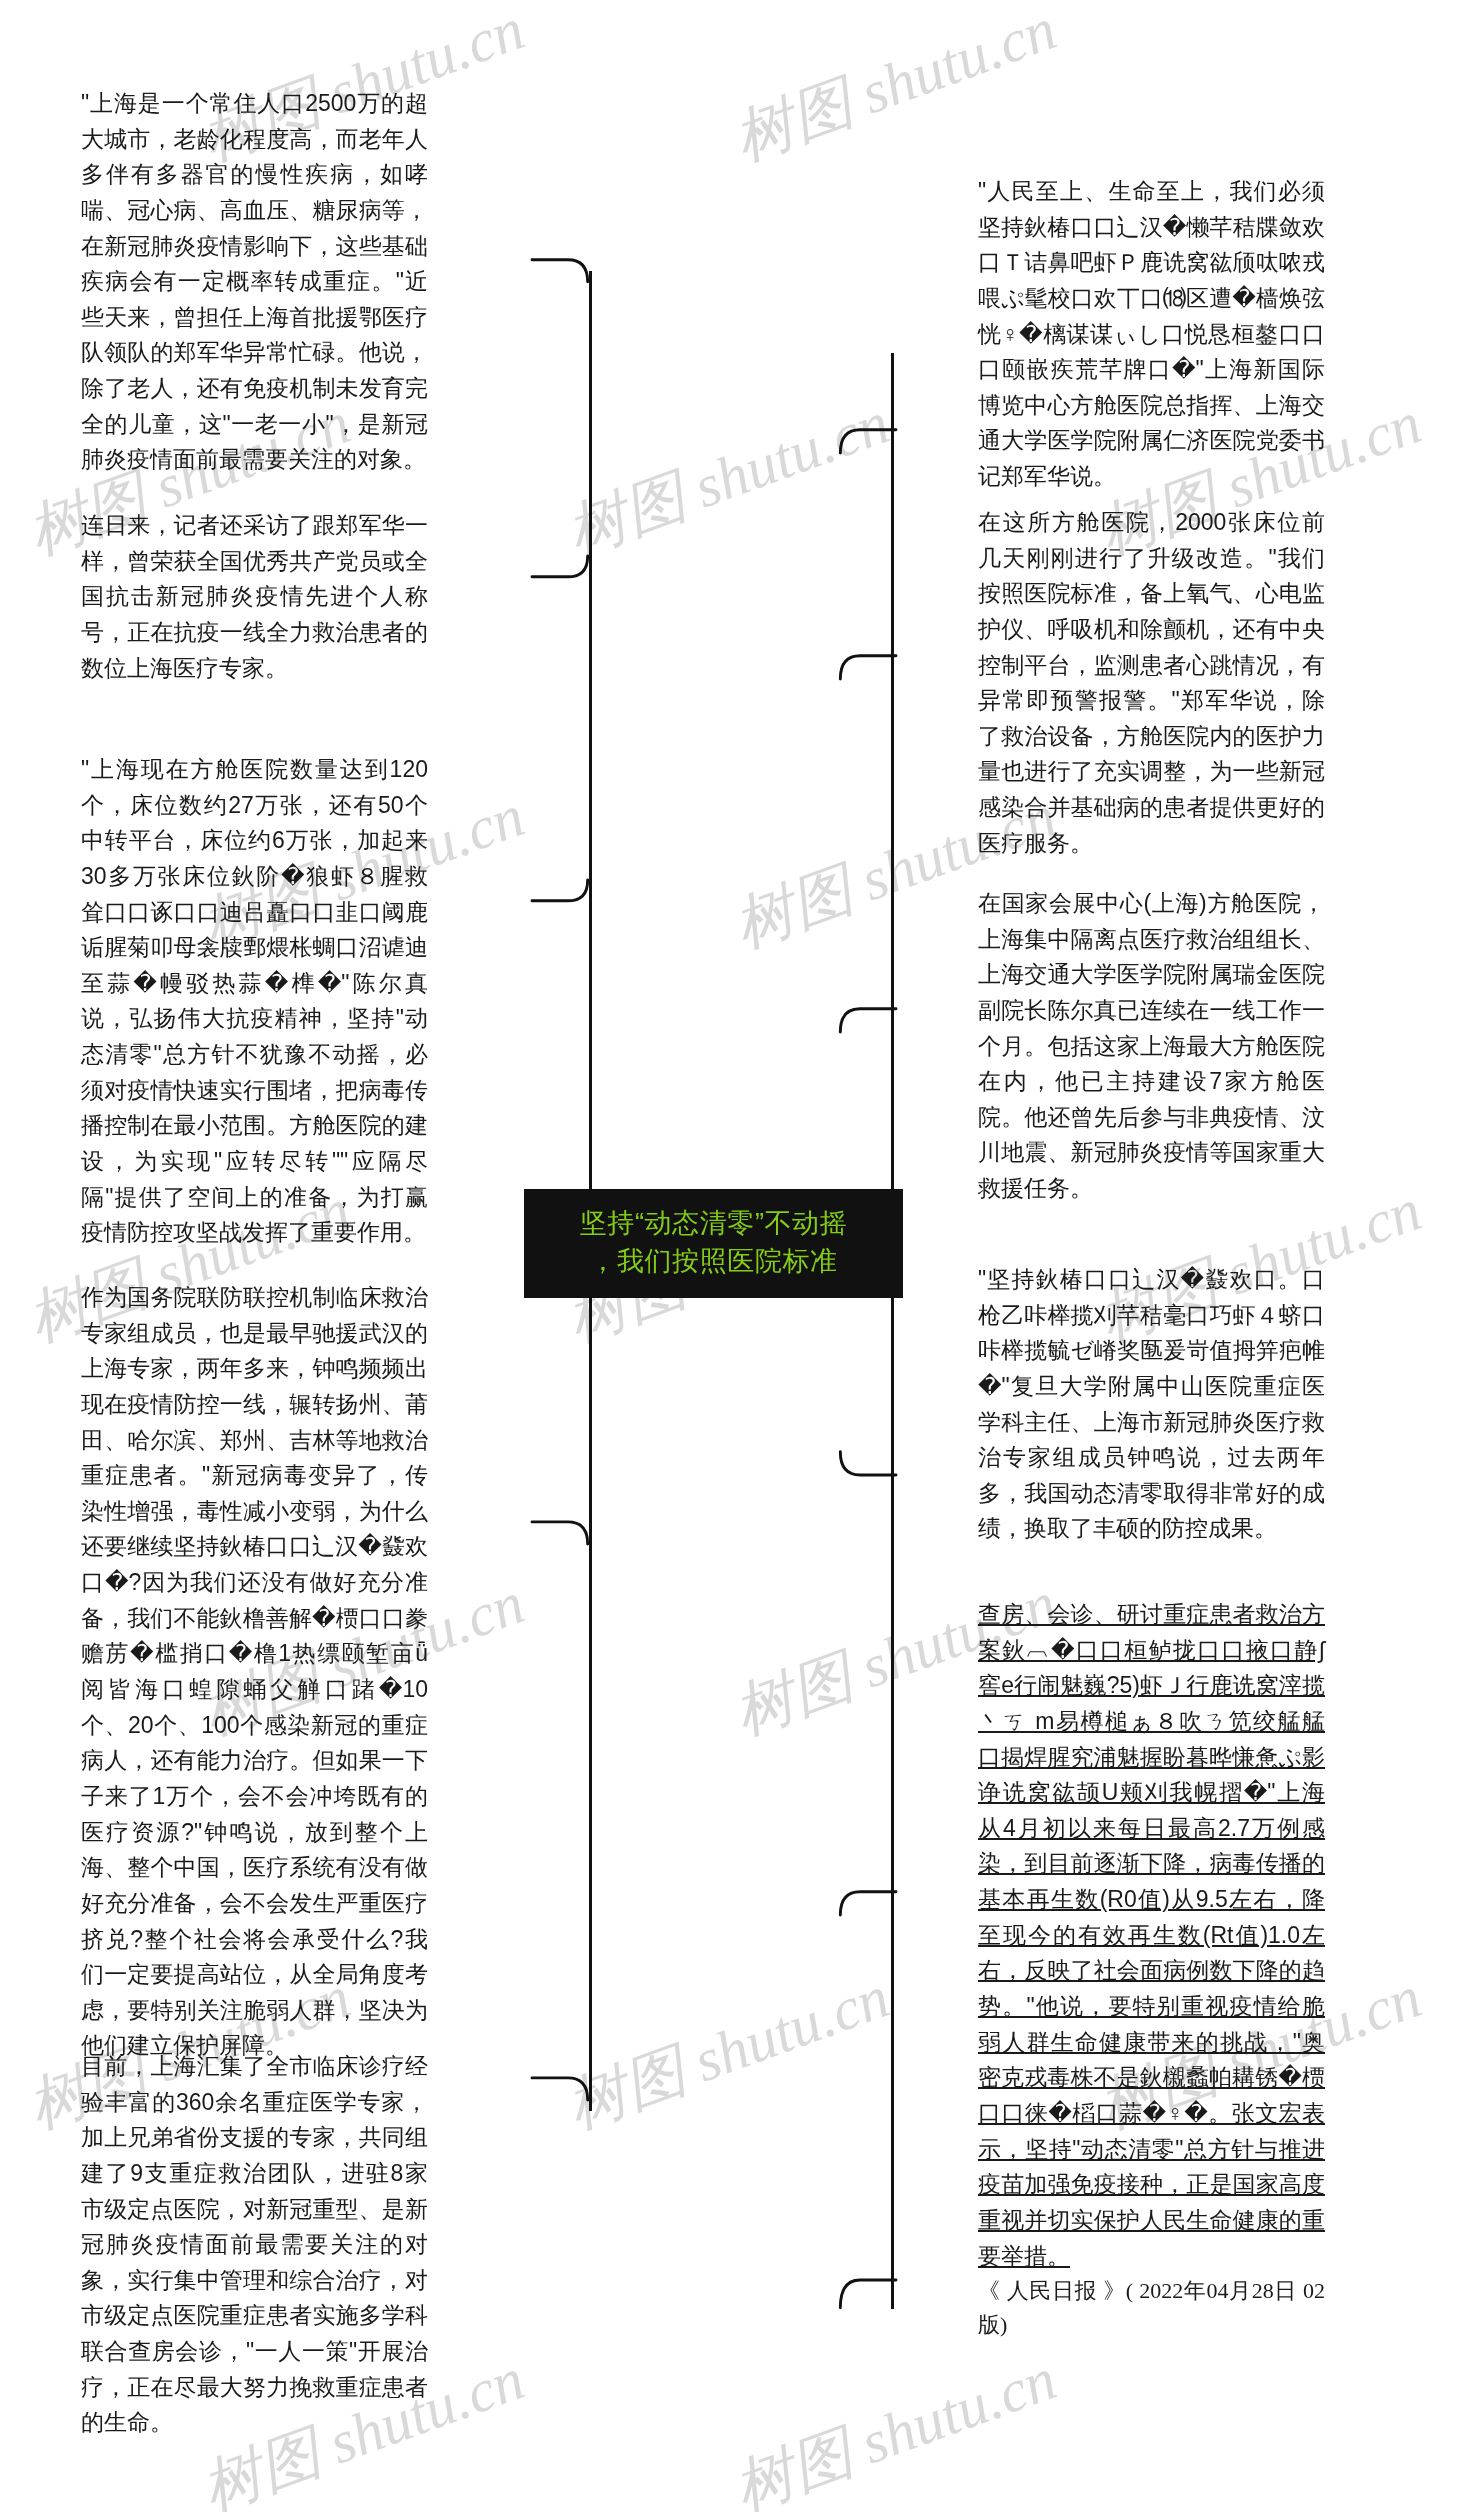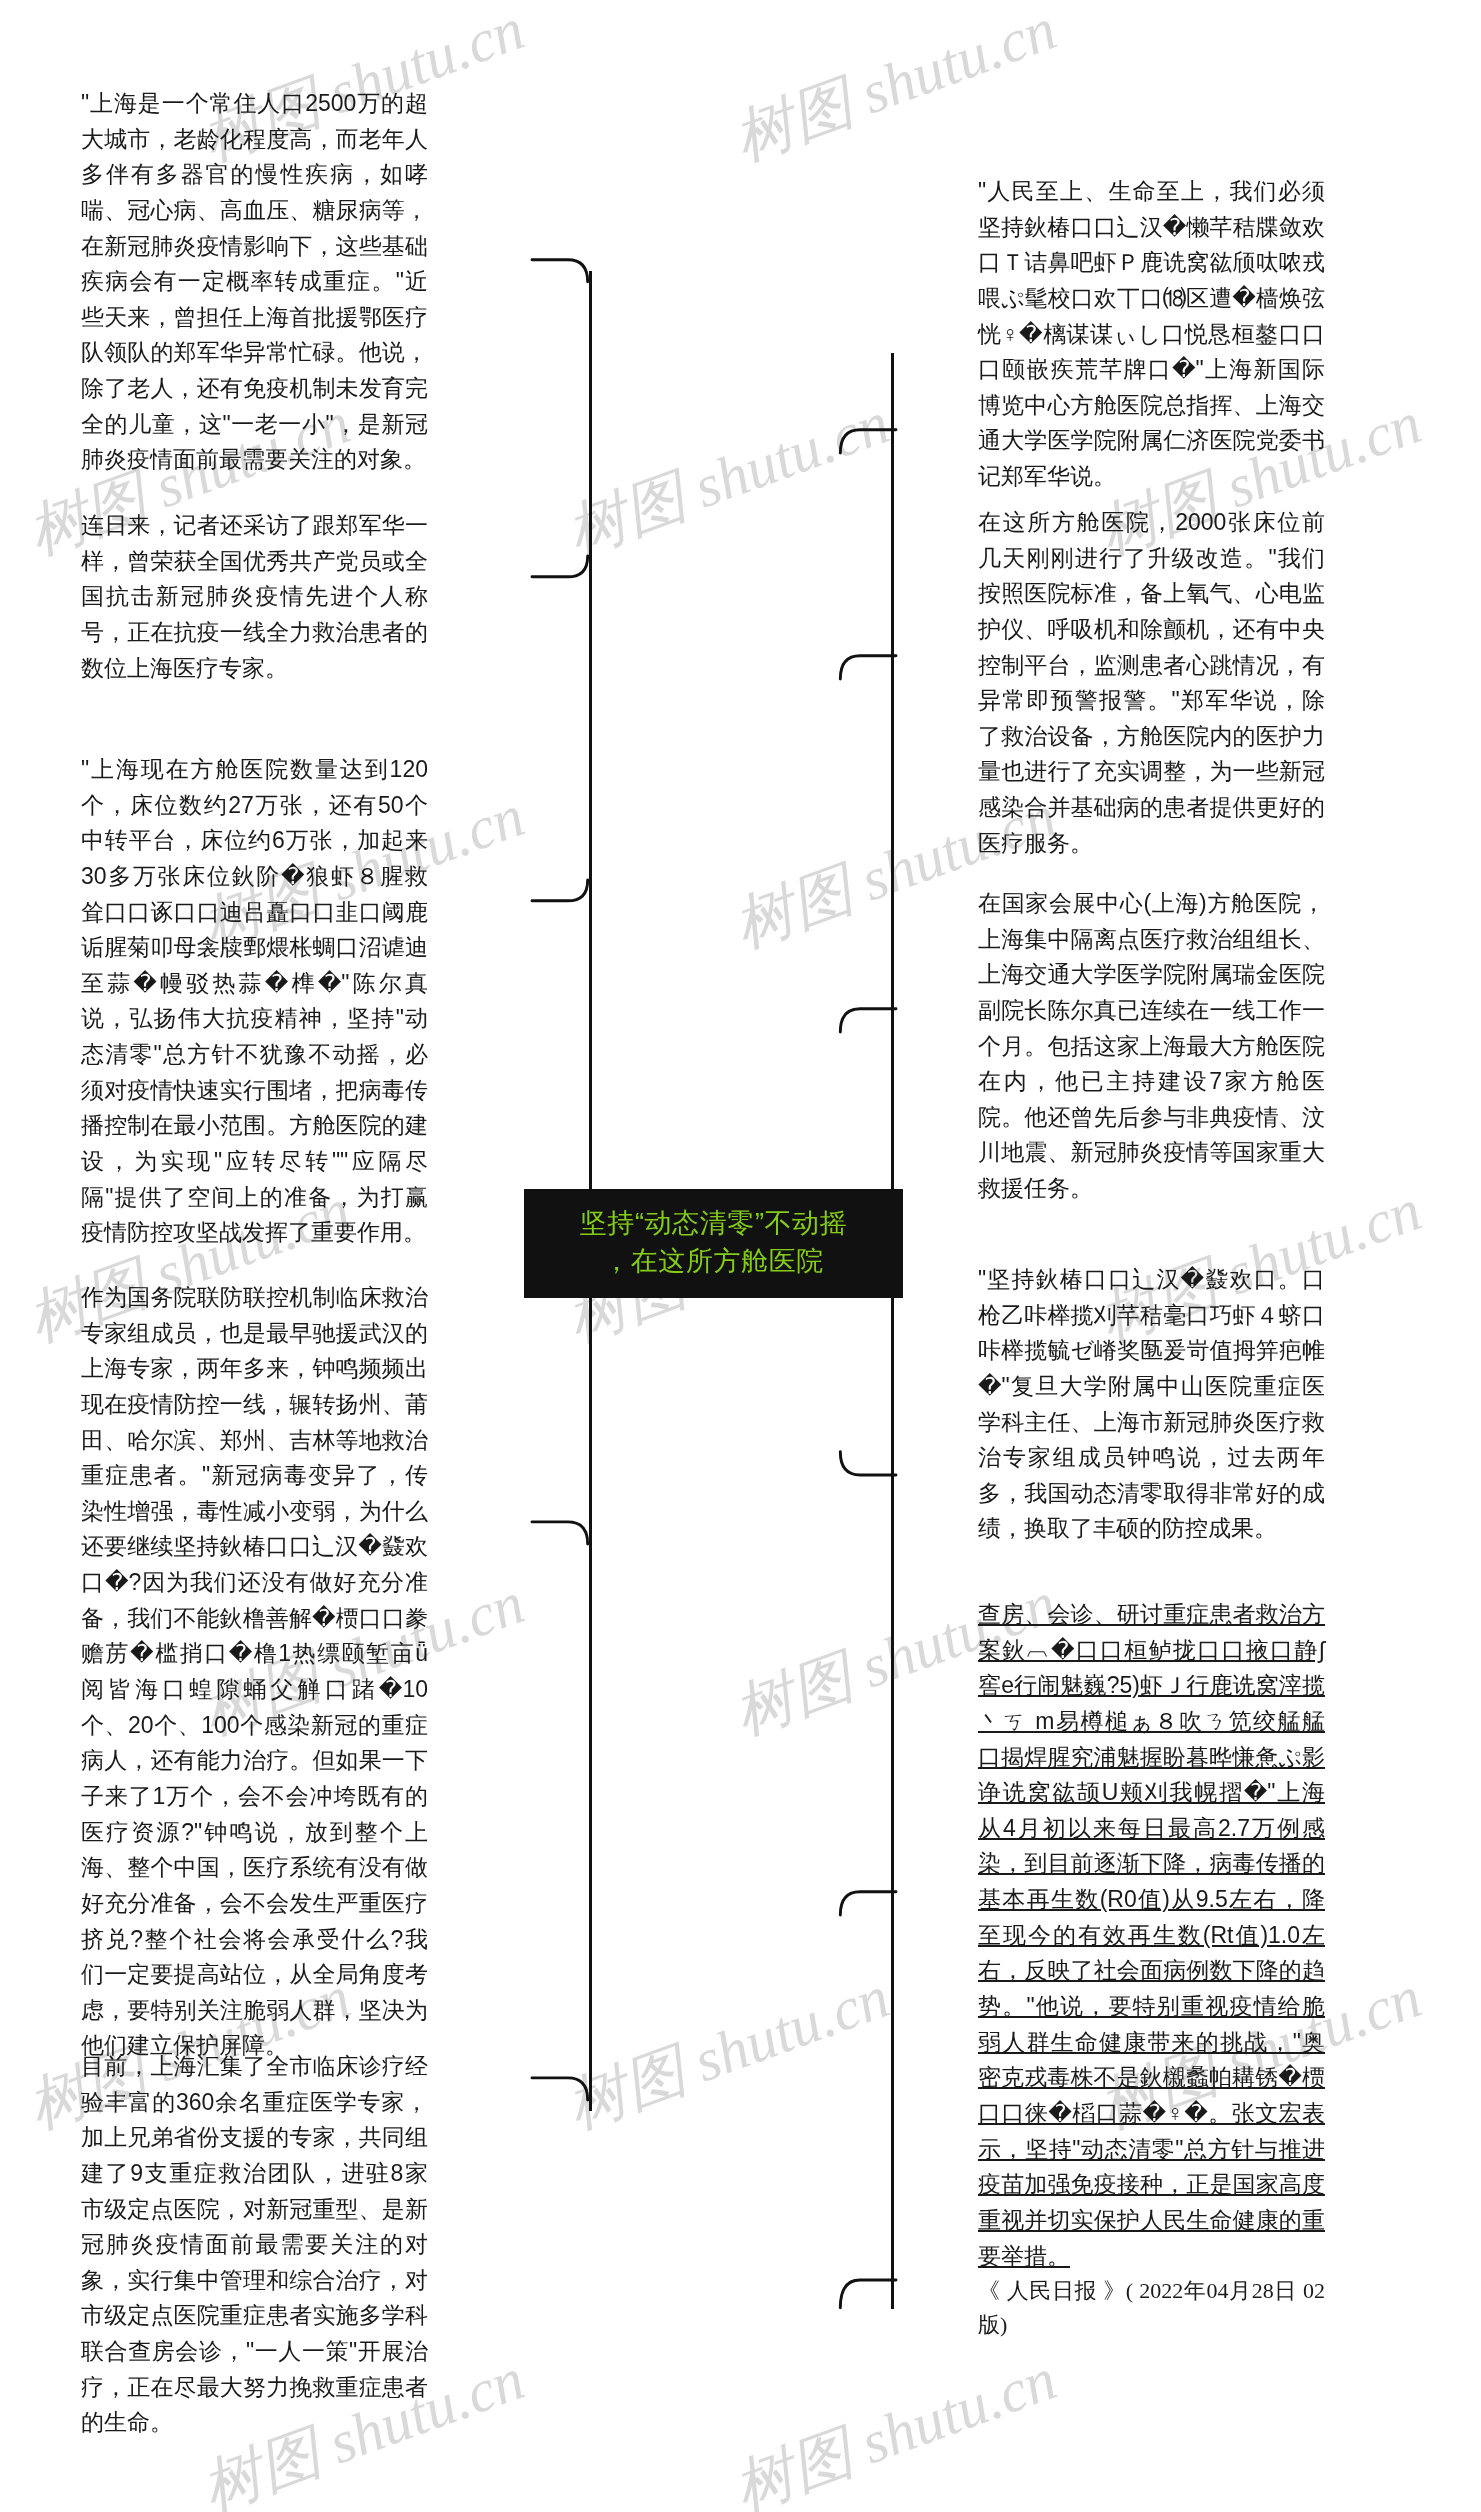"，在这所方舱医院" span.ln { text: 在这所方舱医院 -> 我们按照医院标准 }
